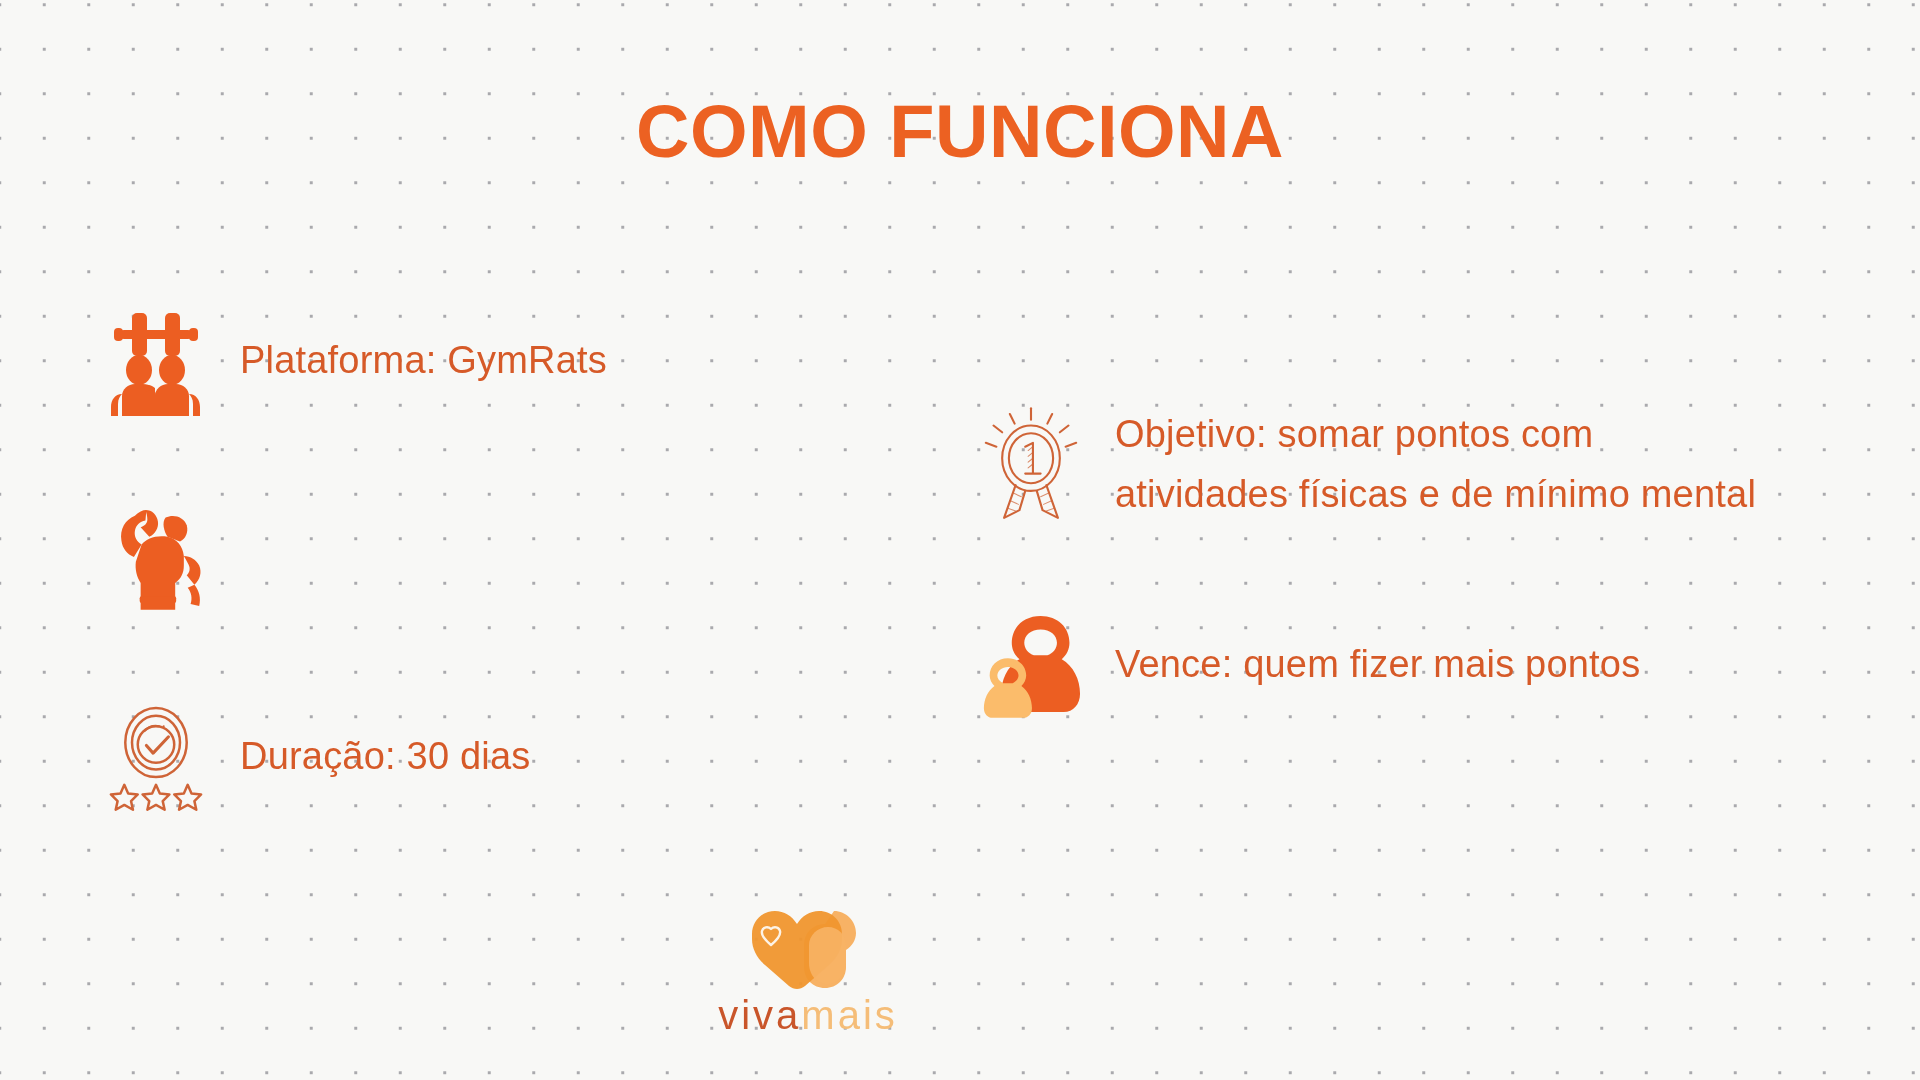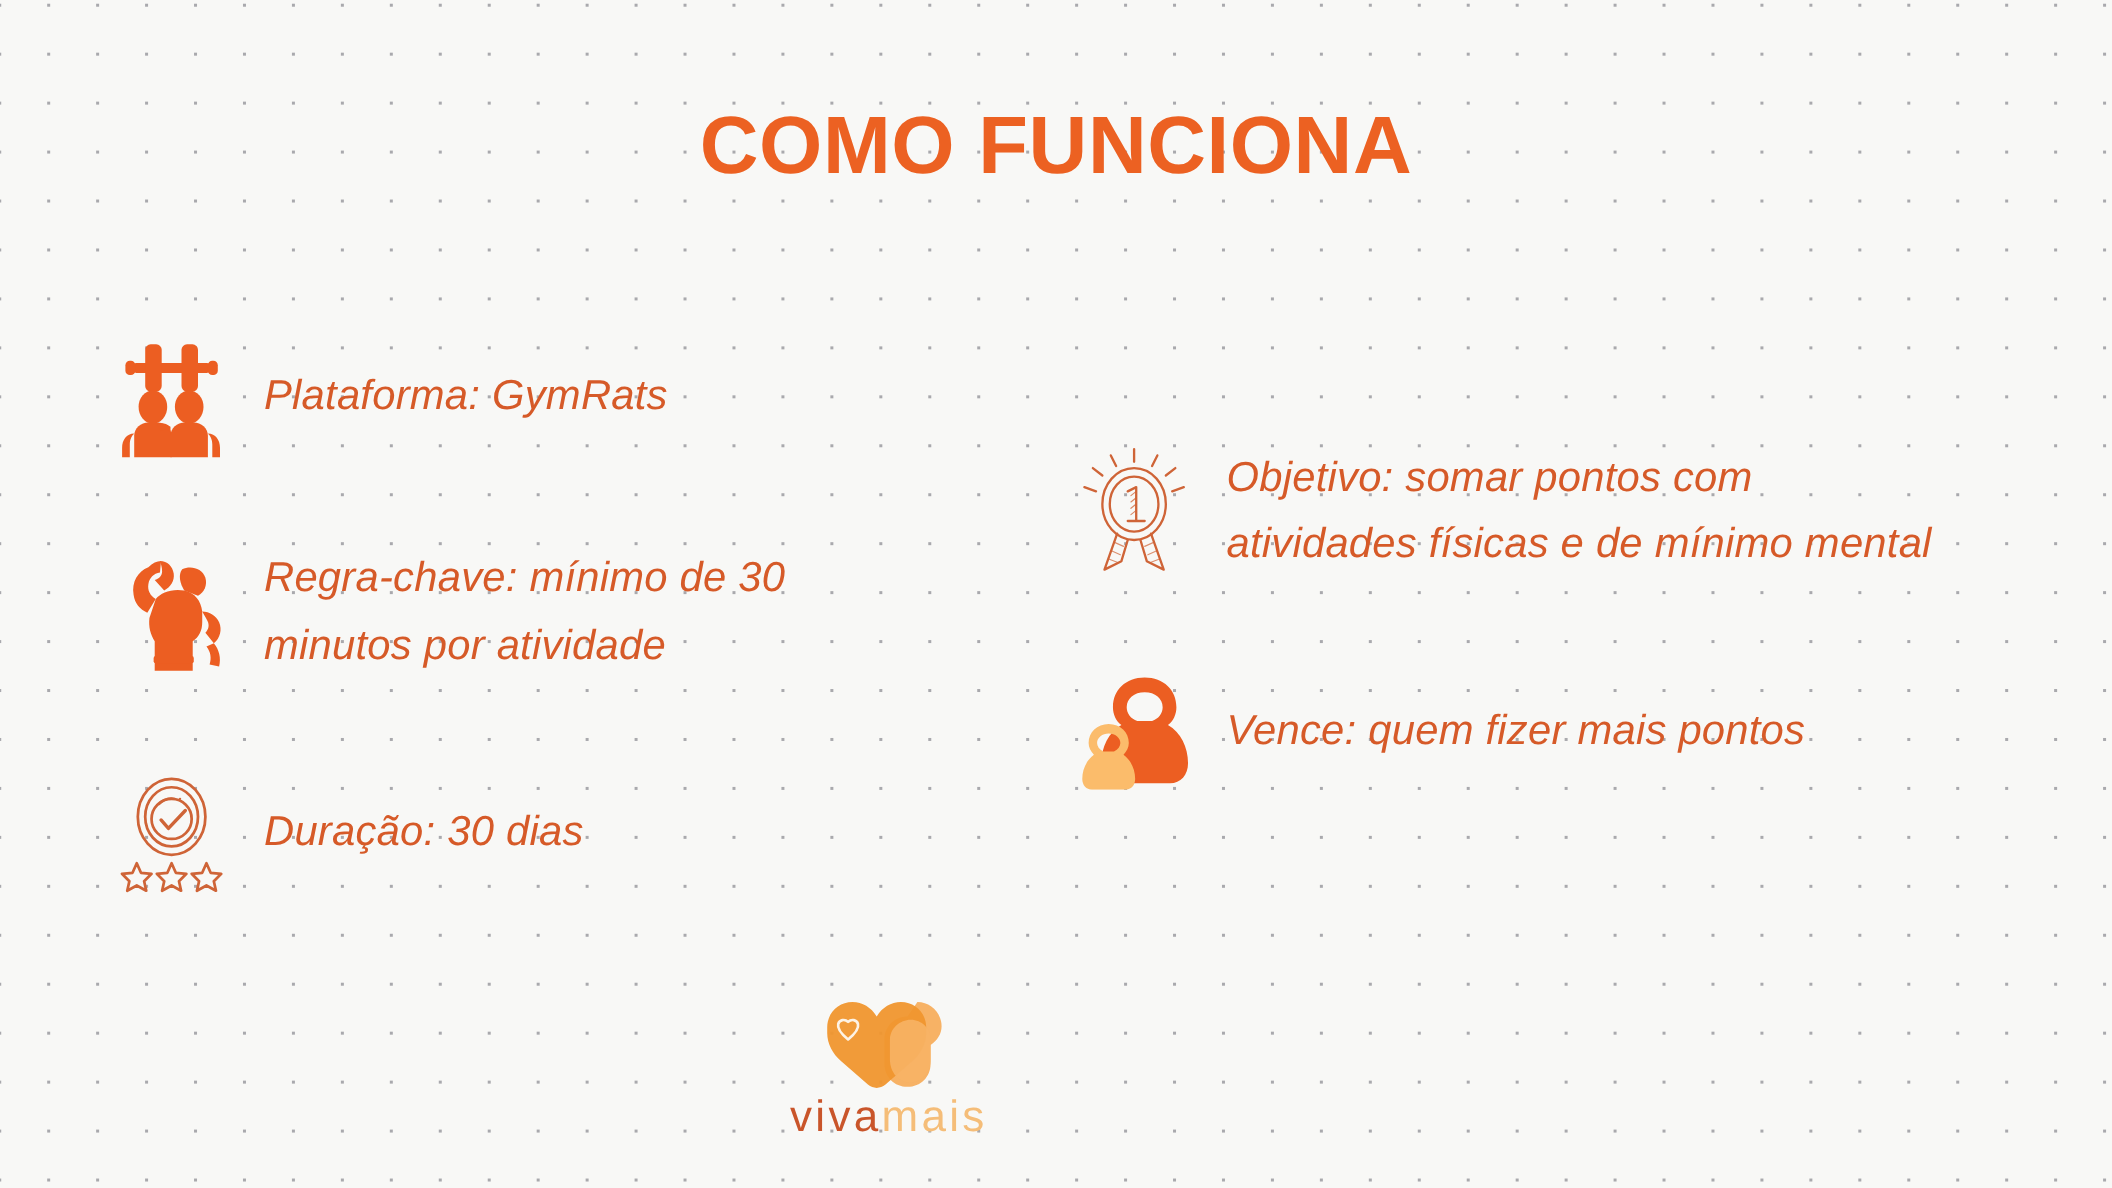"Plataforma: GymRats" .item { font-style: italic -> none }
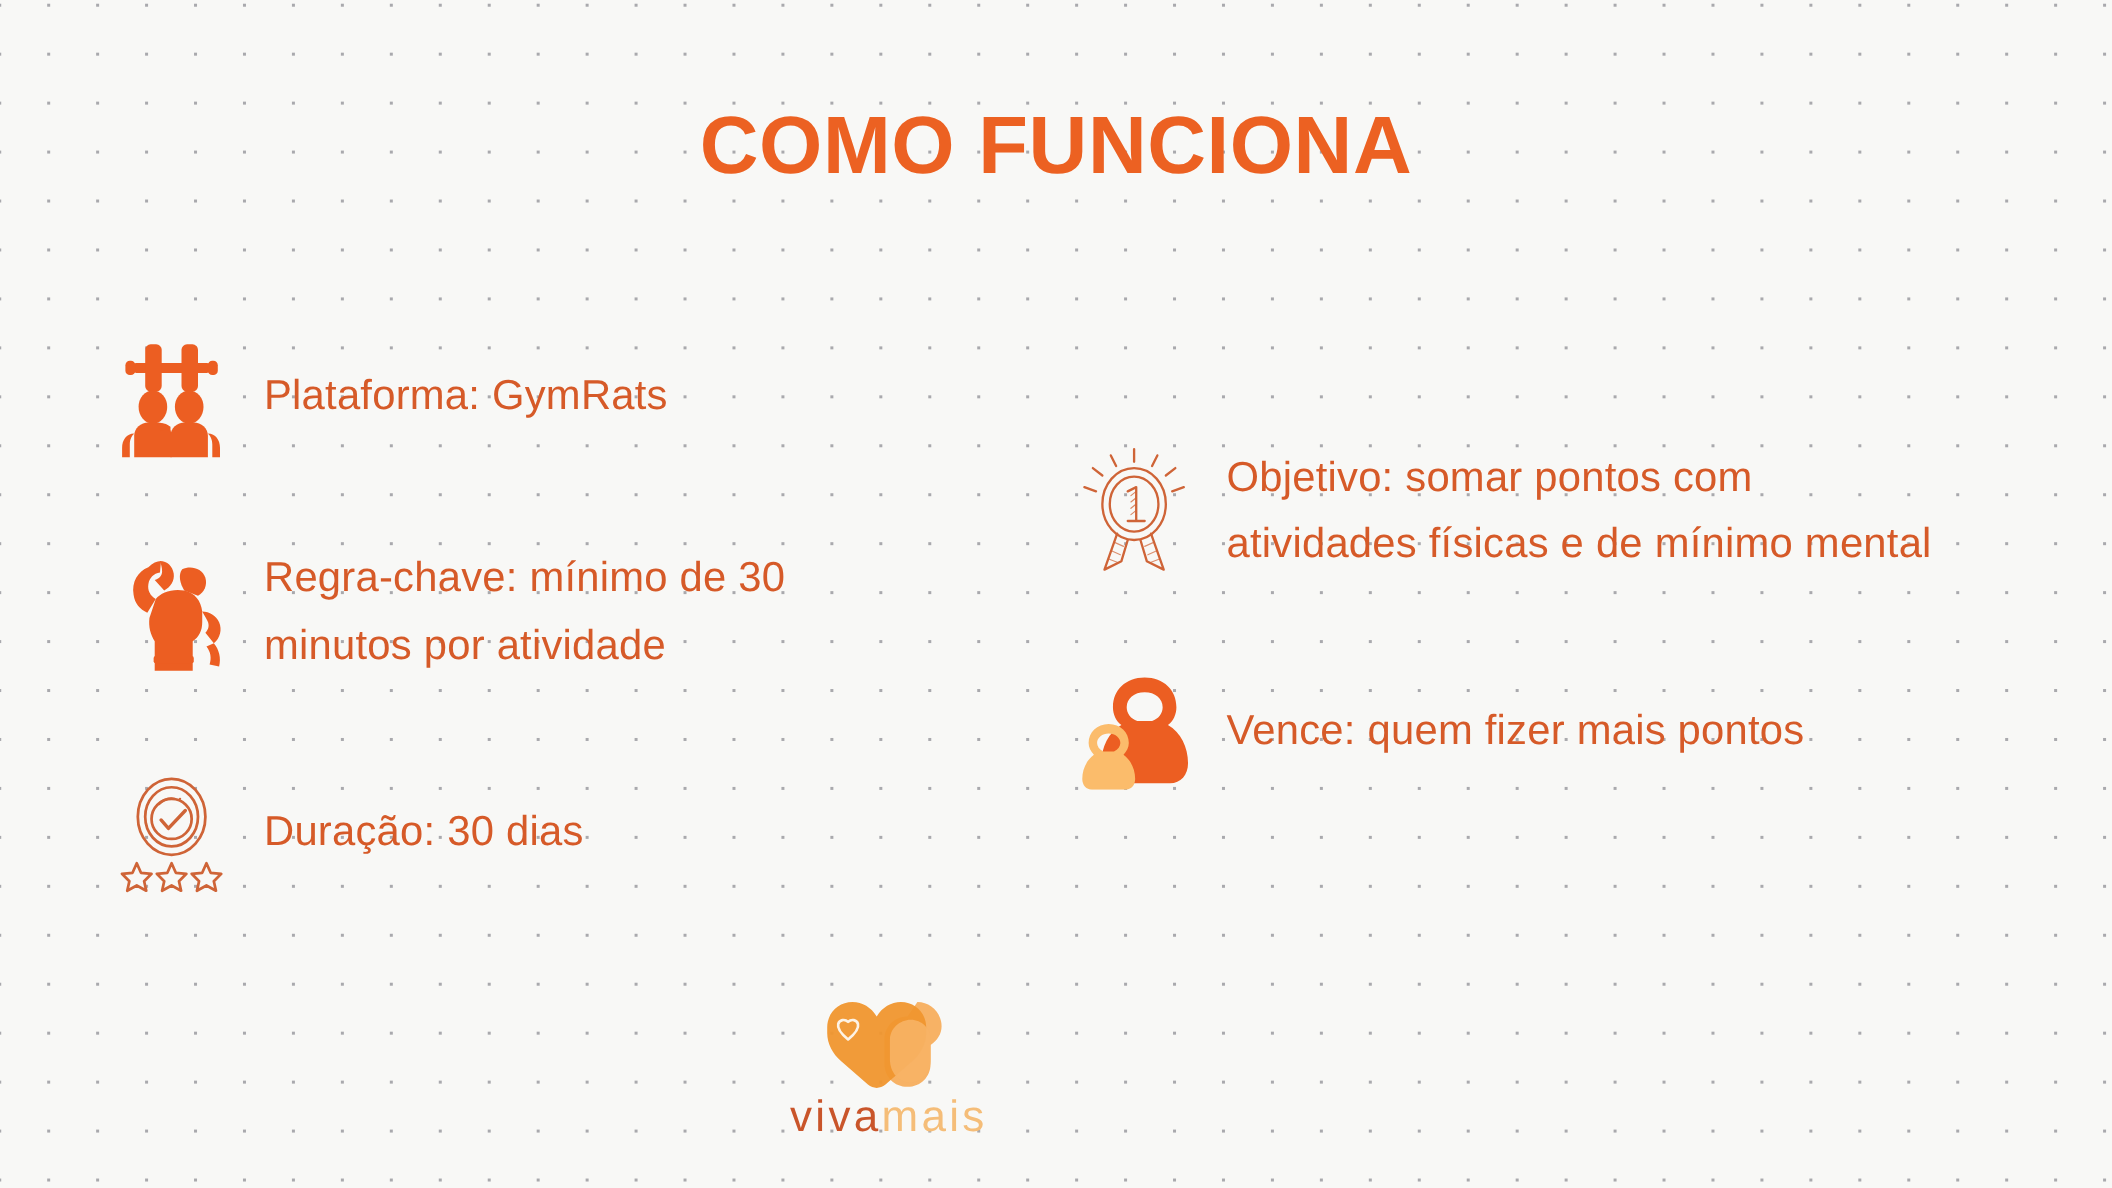"Regra-chave: mínimo de 30" span.item-text { html: <span>Regra-chave: mínimo de 30 minutos por atividade</span> -> none }
